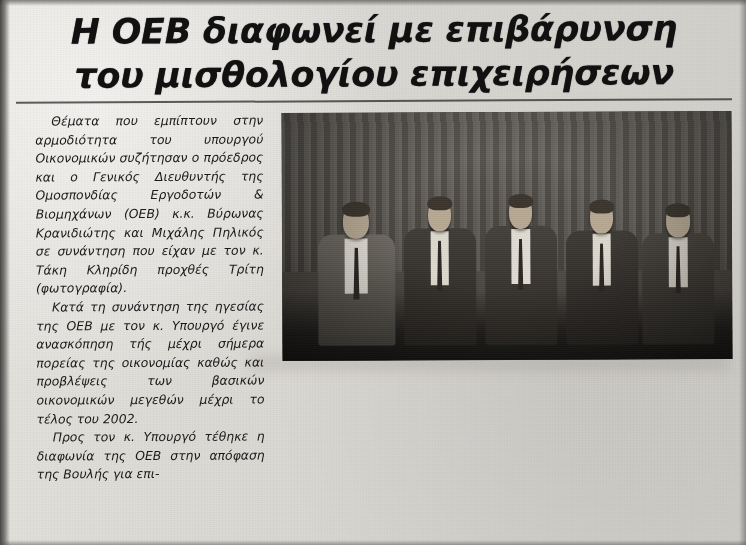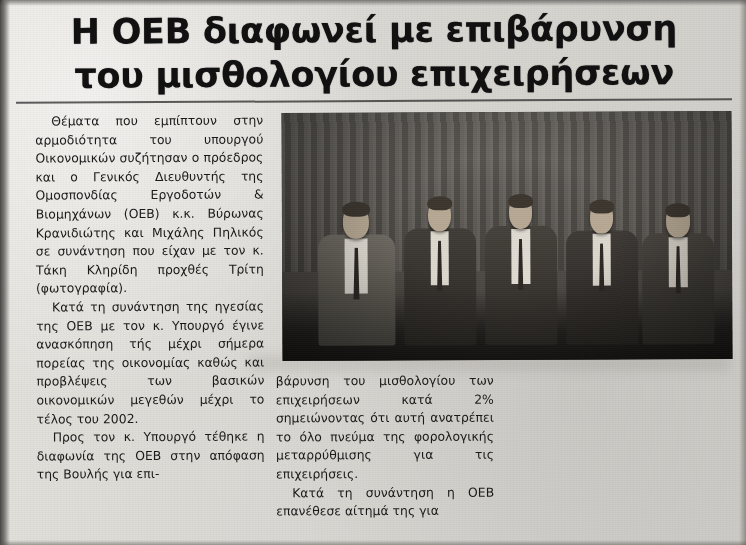"Η ΟΕΒ διαφωνεί με επιβάρυνση" #page { font-style: none -> italic }
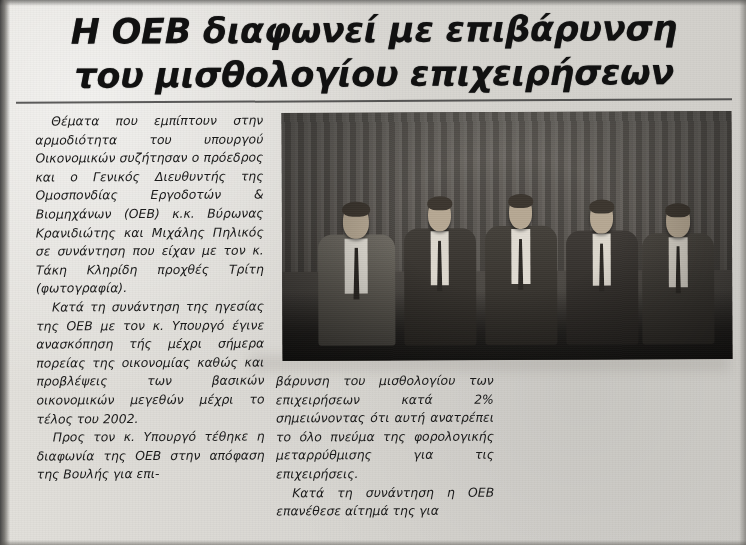"βάρυνση του μισθολογίου των επιχειρήσεων" div.col { html: <div> <p>βάρυνση του μισθολογίου των επιχειρήσεων κατά 2% σημειώνοντας ότι αυτή ανατρέπει το όλο πνεύμα της φορολογικής μεταρρύθμισης για τις επιχειρήσεις.</p> <p>Κατά τη συνάντηση η ΟΕΒ επανέθεσε αίτημά της για</p> </div> -> none }
